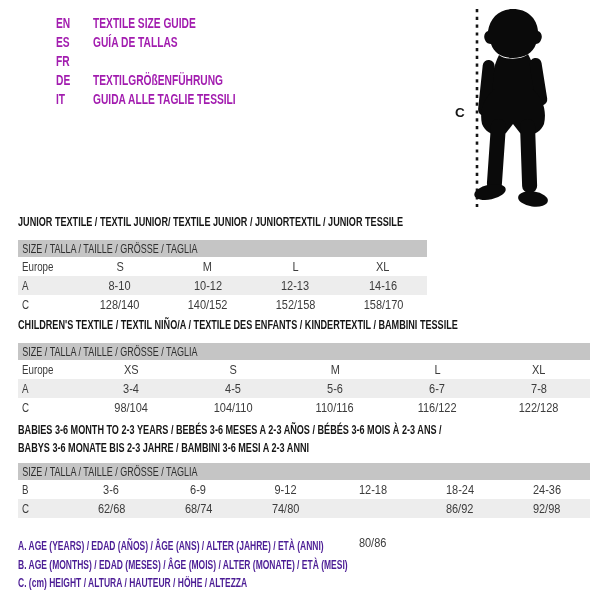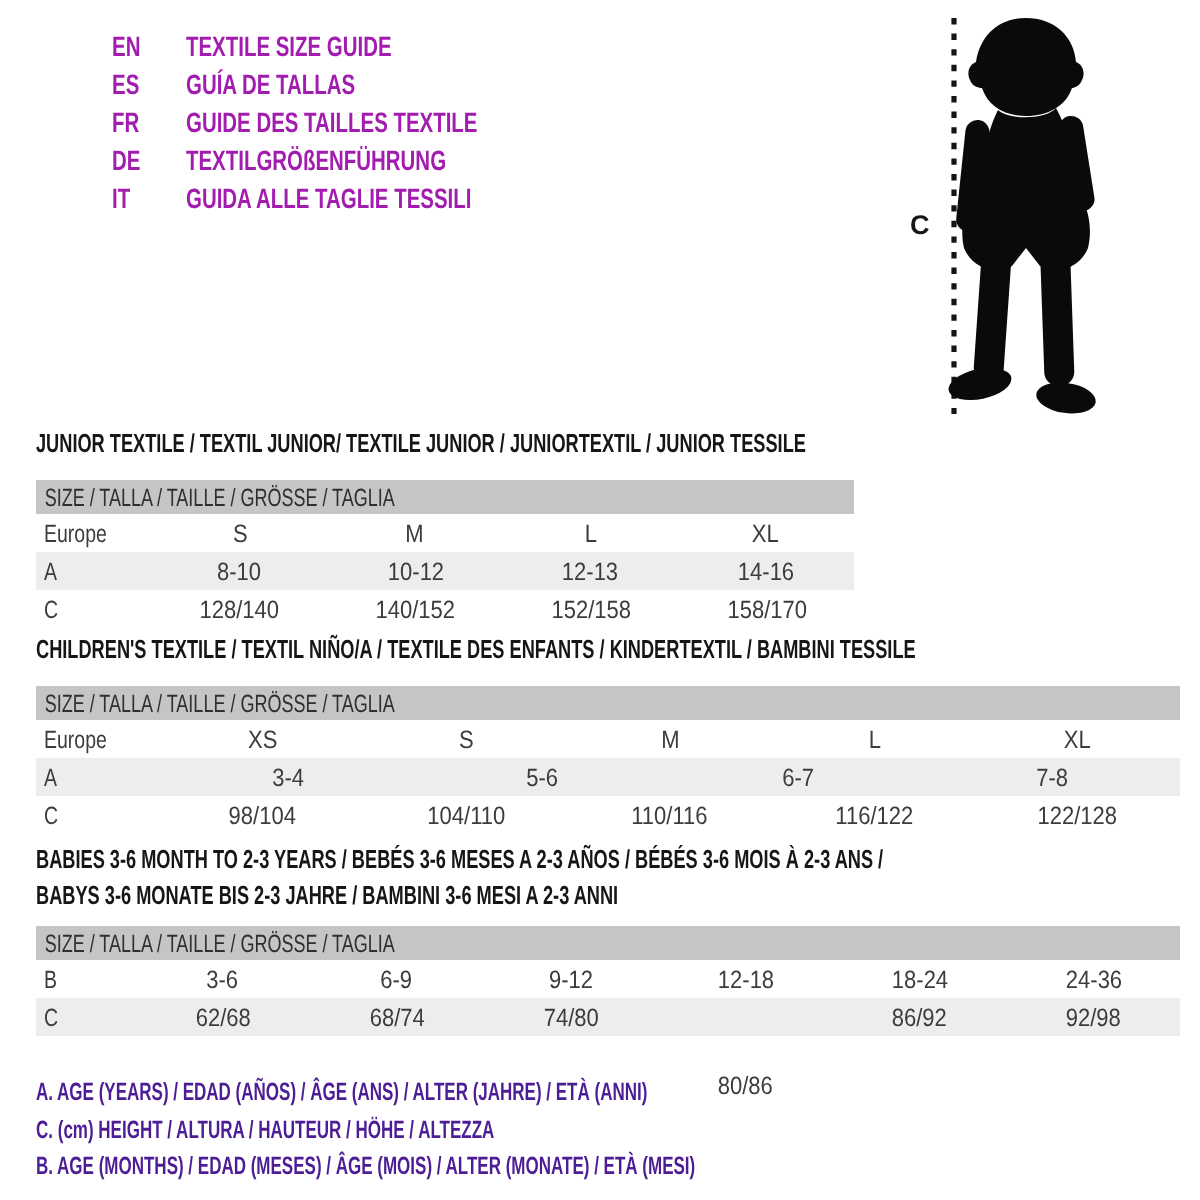"GUIDE DES TAILLES TEXTILE" div.lang-label { html: <div><span>GUIDE DES TAILLES TEXTILE</span></div> -> none }
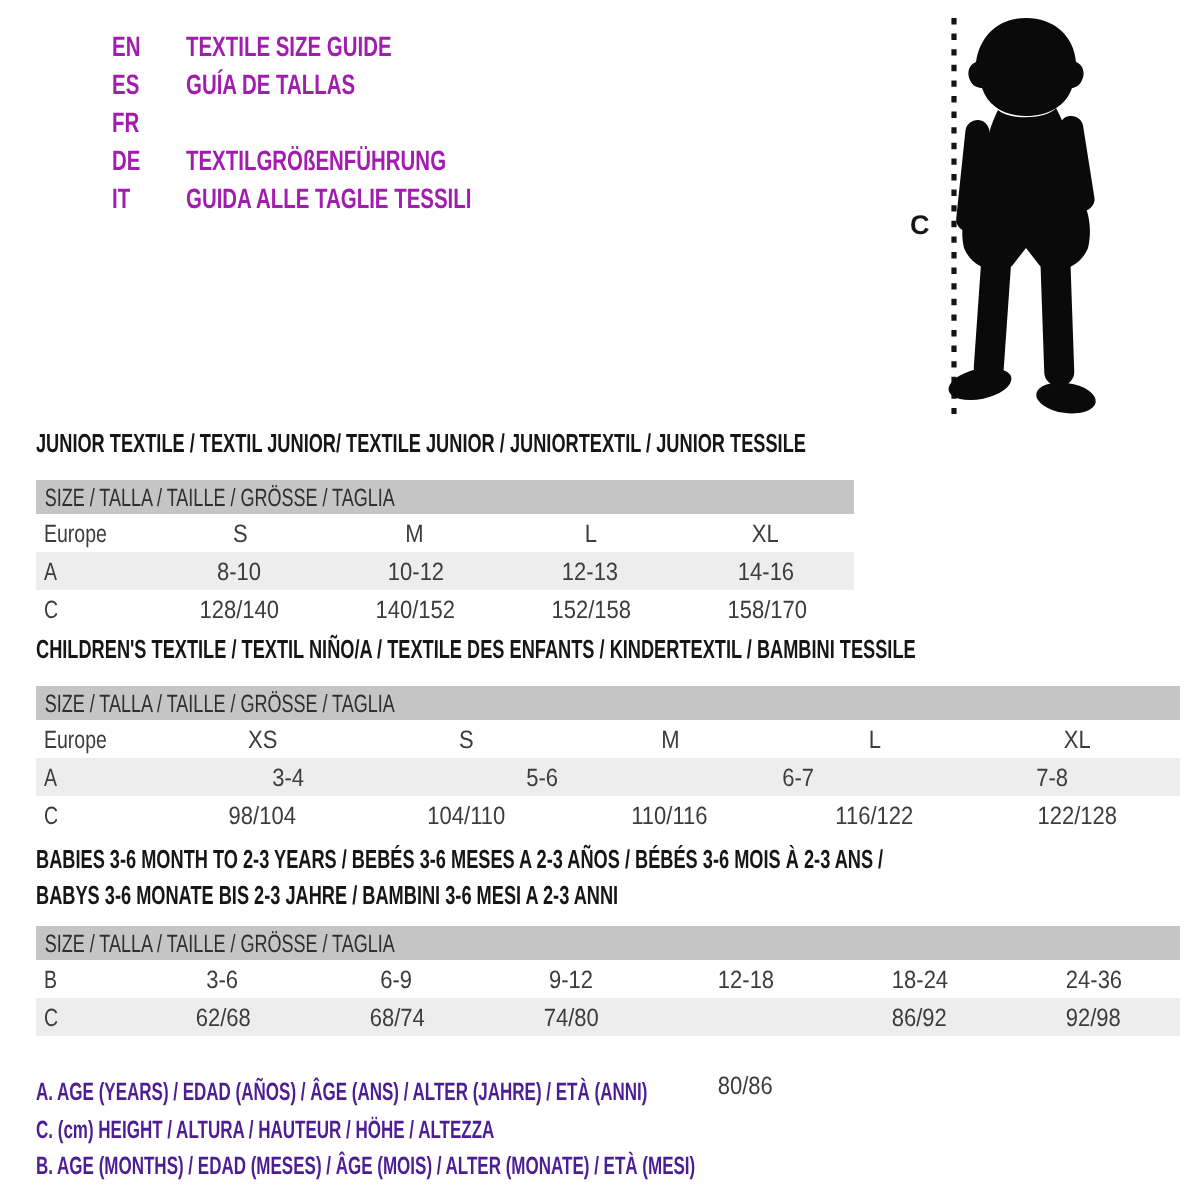"4-5" div.cell { html: none -> <div> <span>4-5</span> </div> }
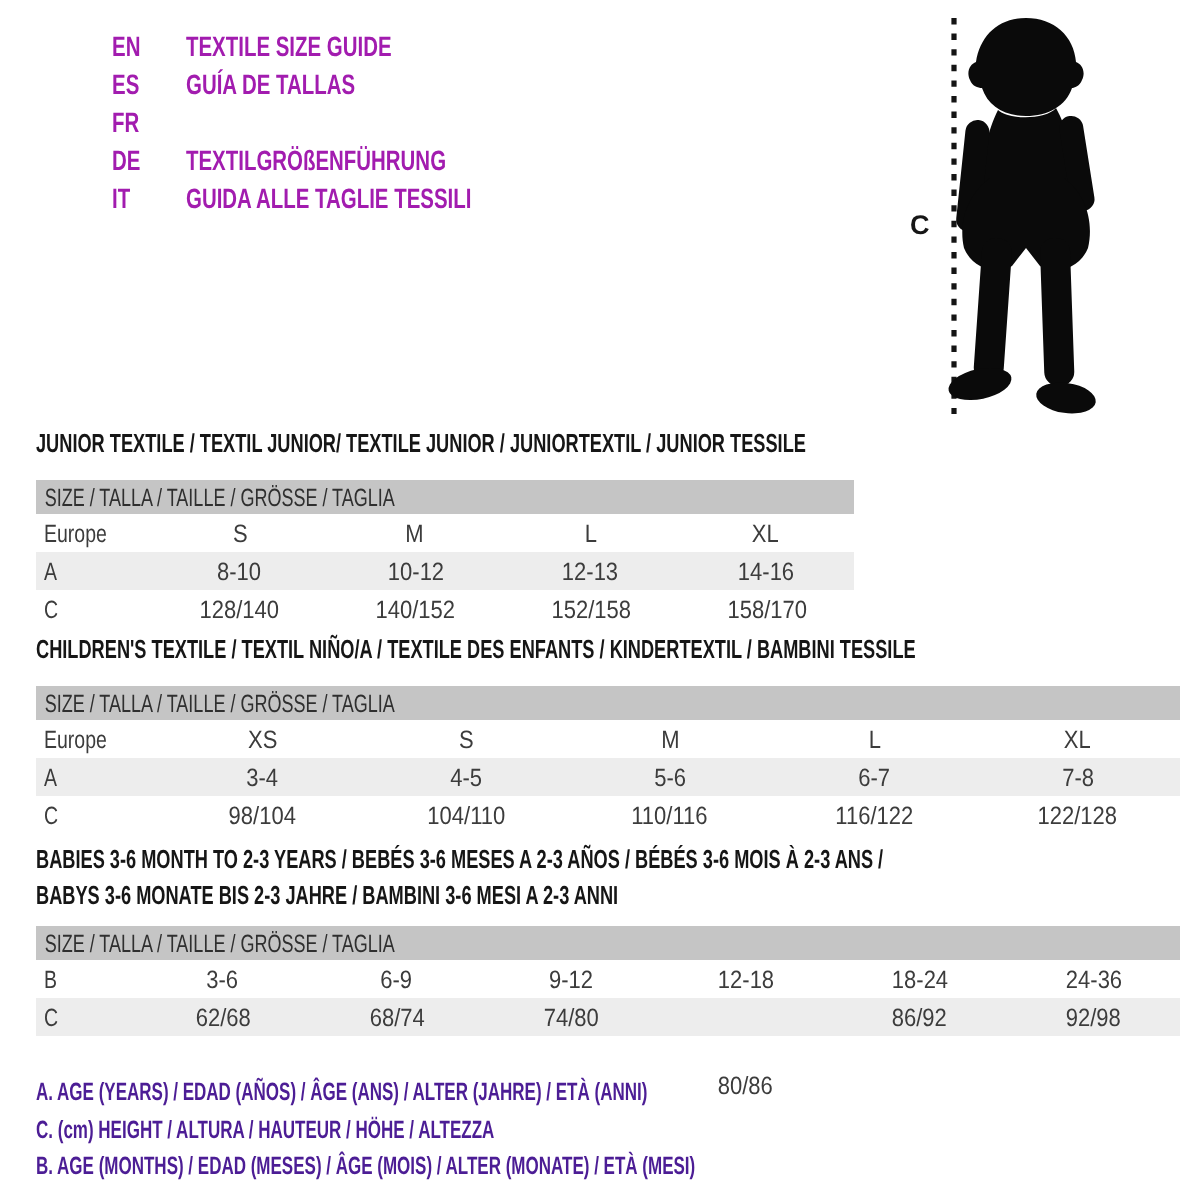"C. (cm) HEIGHT / ALTURA" div.legend-line { order: before "B. AGE (MONTHS) / EDAD" -> after "B. AGE (MONTHS) / EDAD" }
